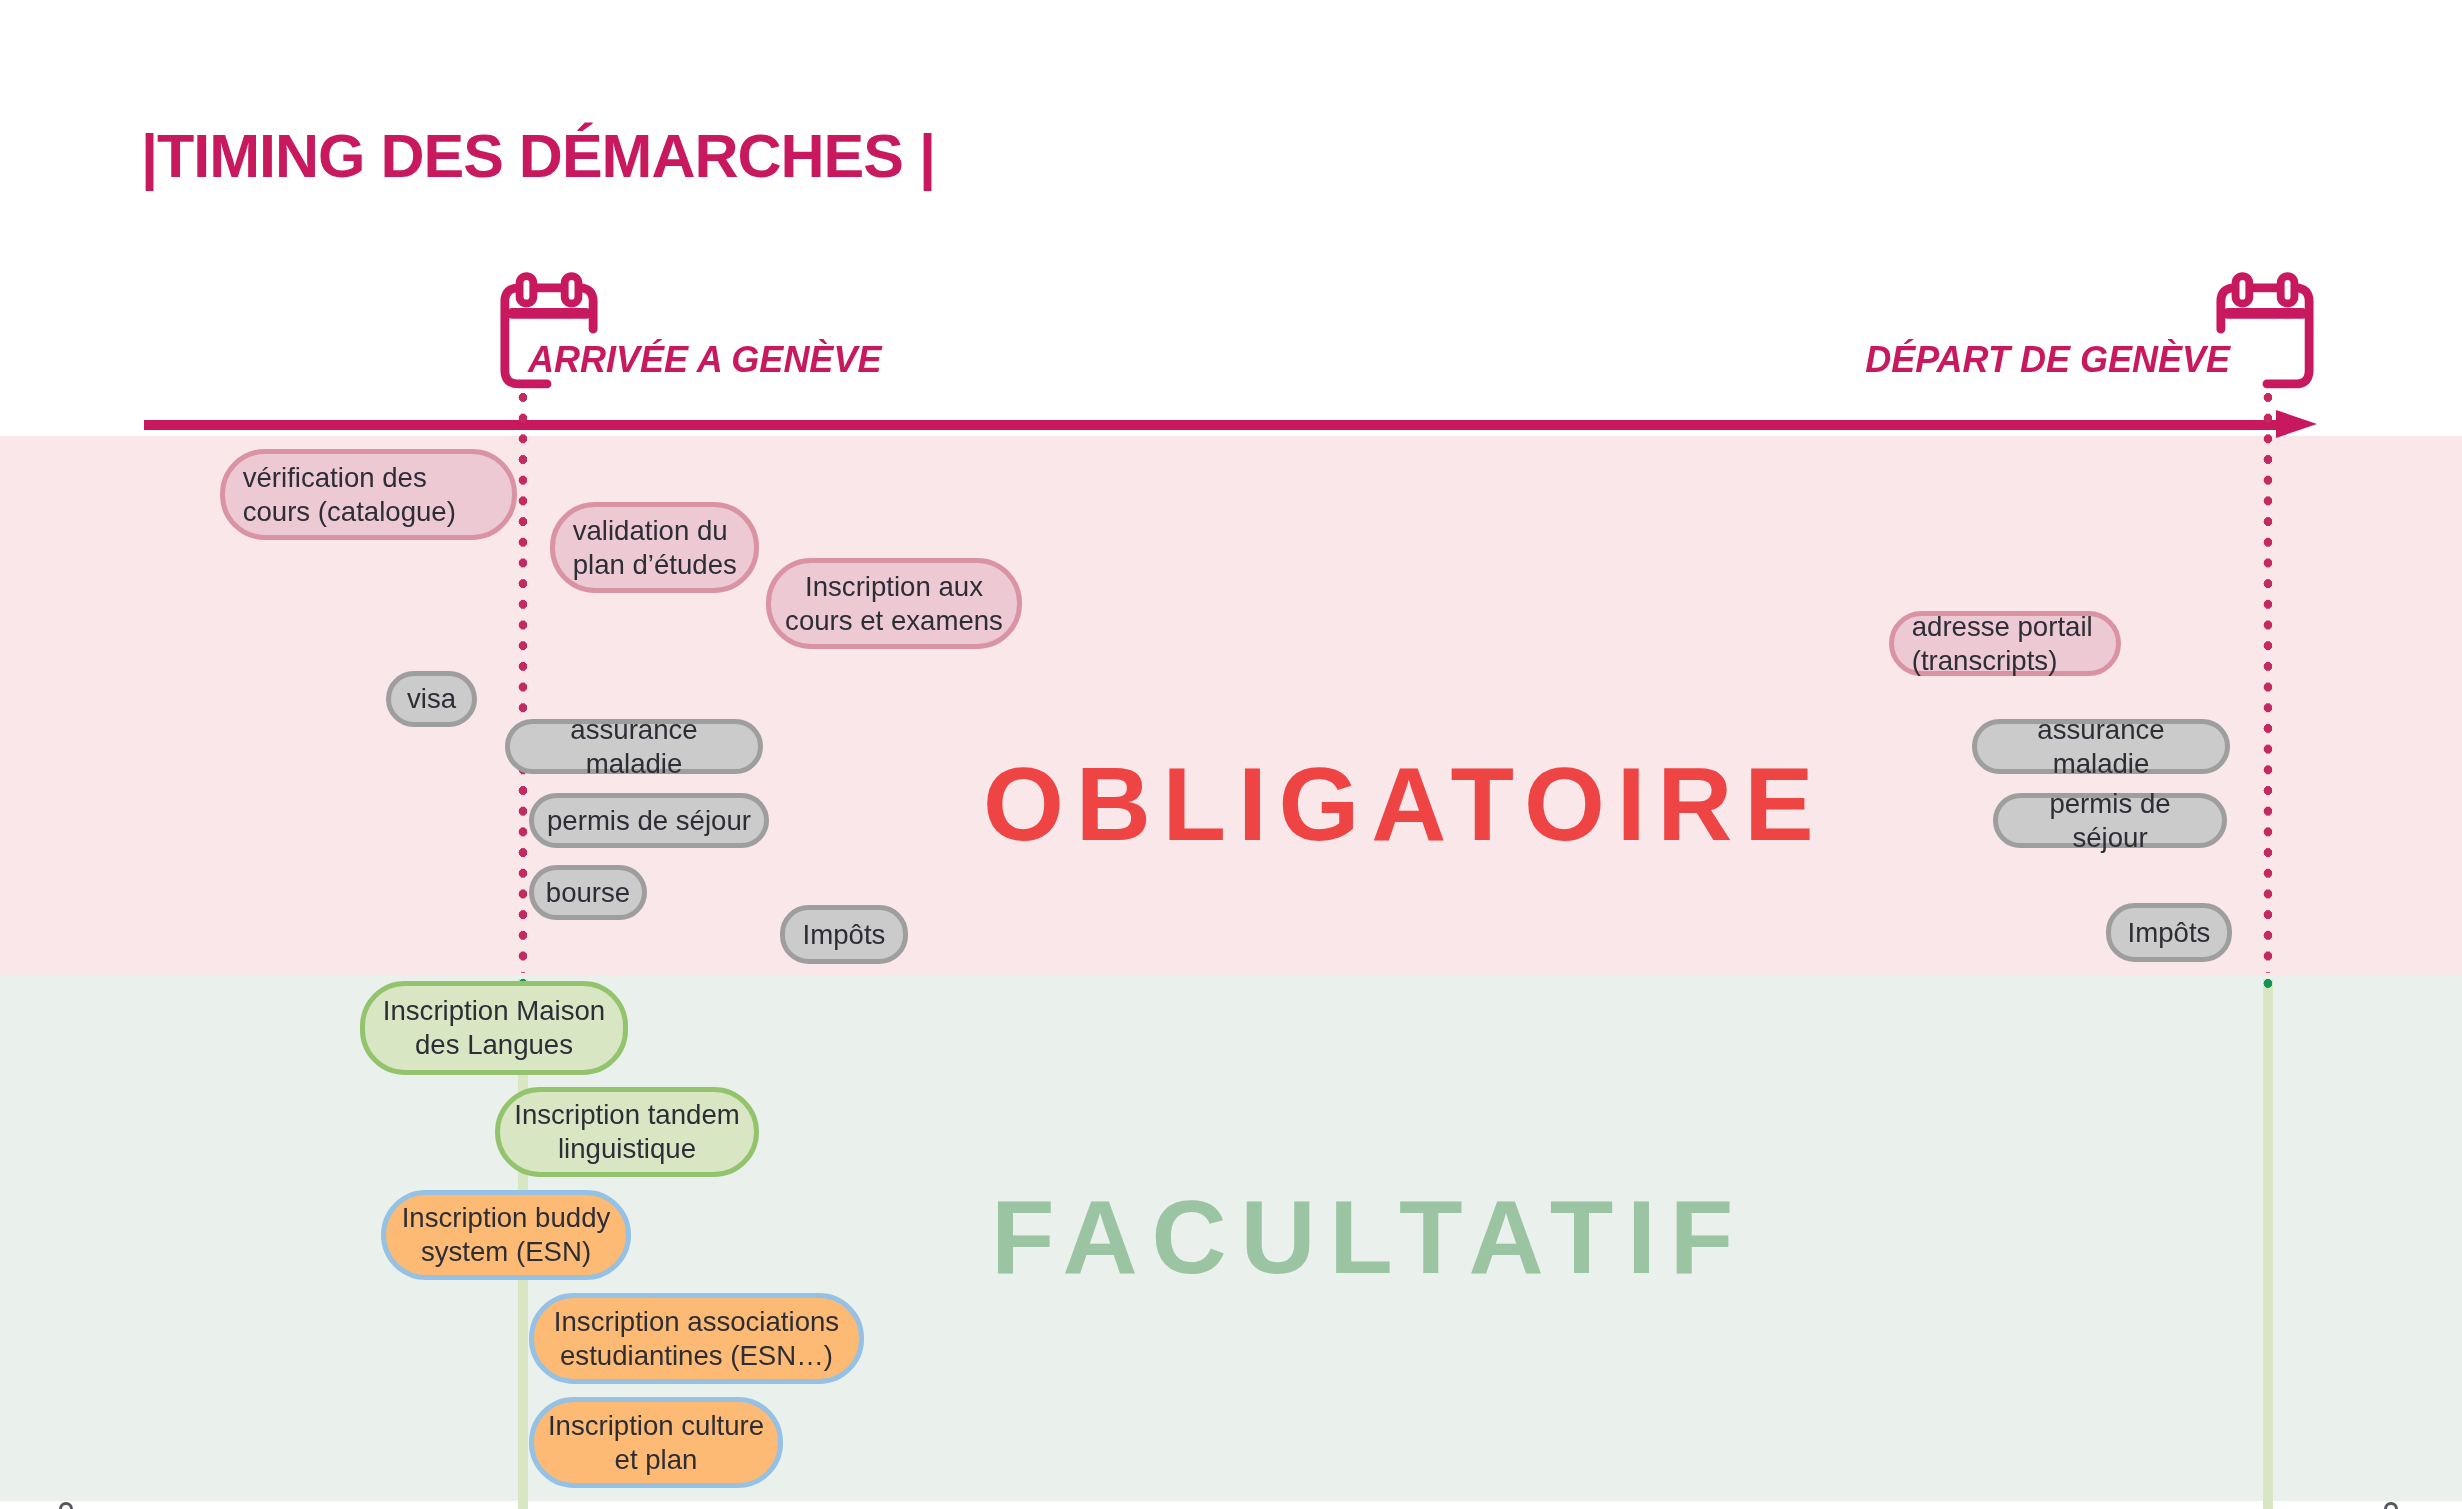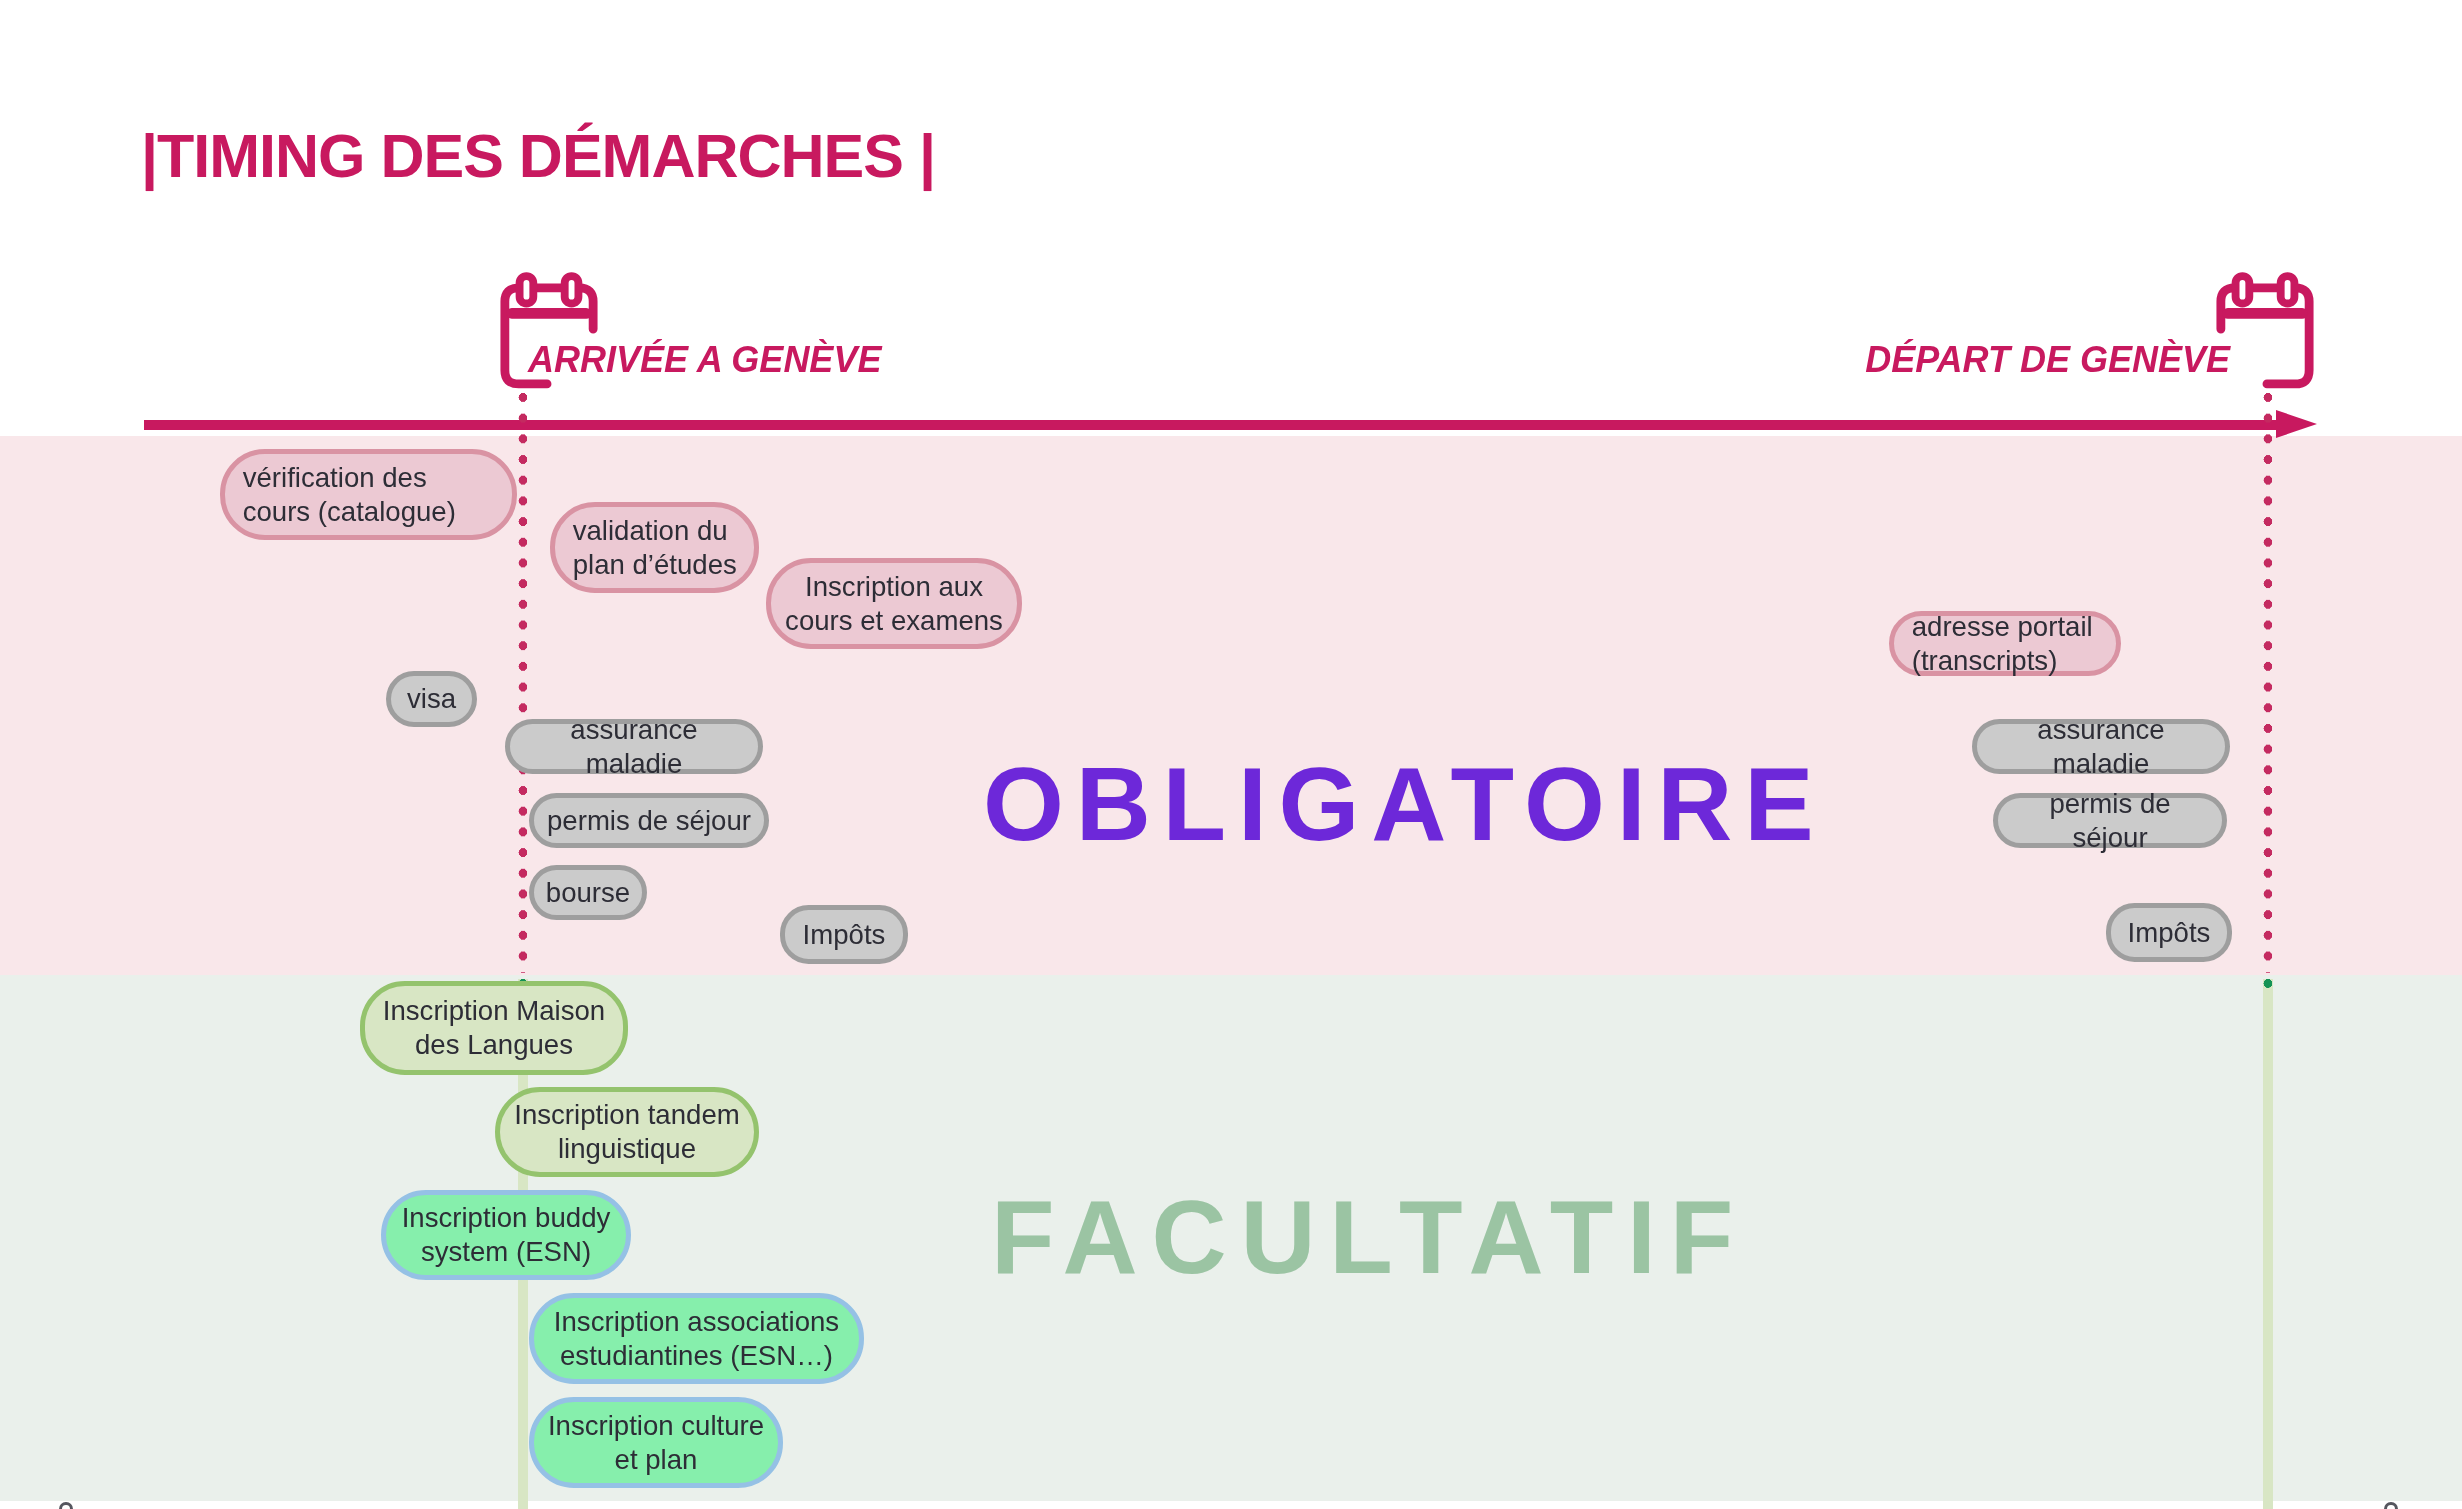"OBLIGATOIRE" #word-obligatoire { color: #6d28d9 -> #ef4444 }
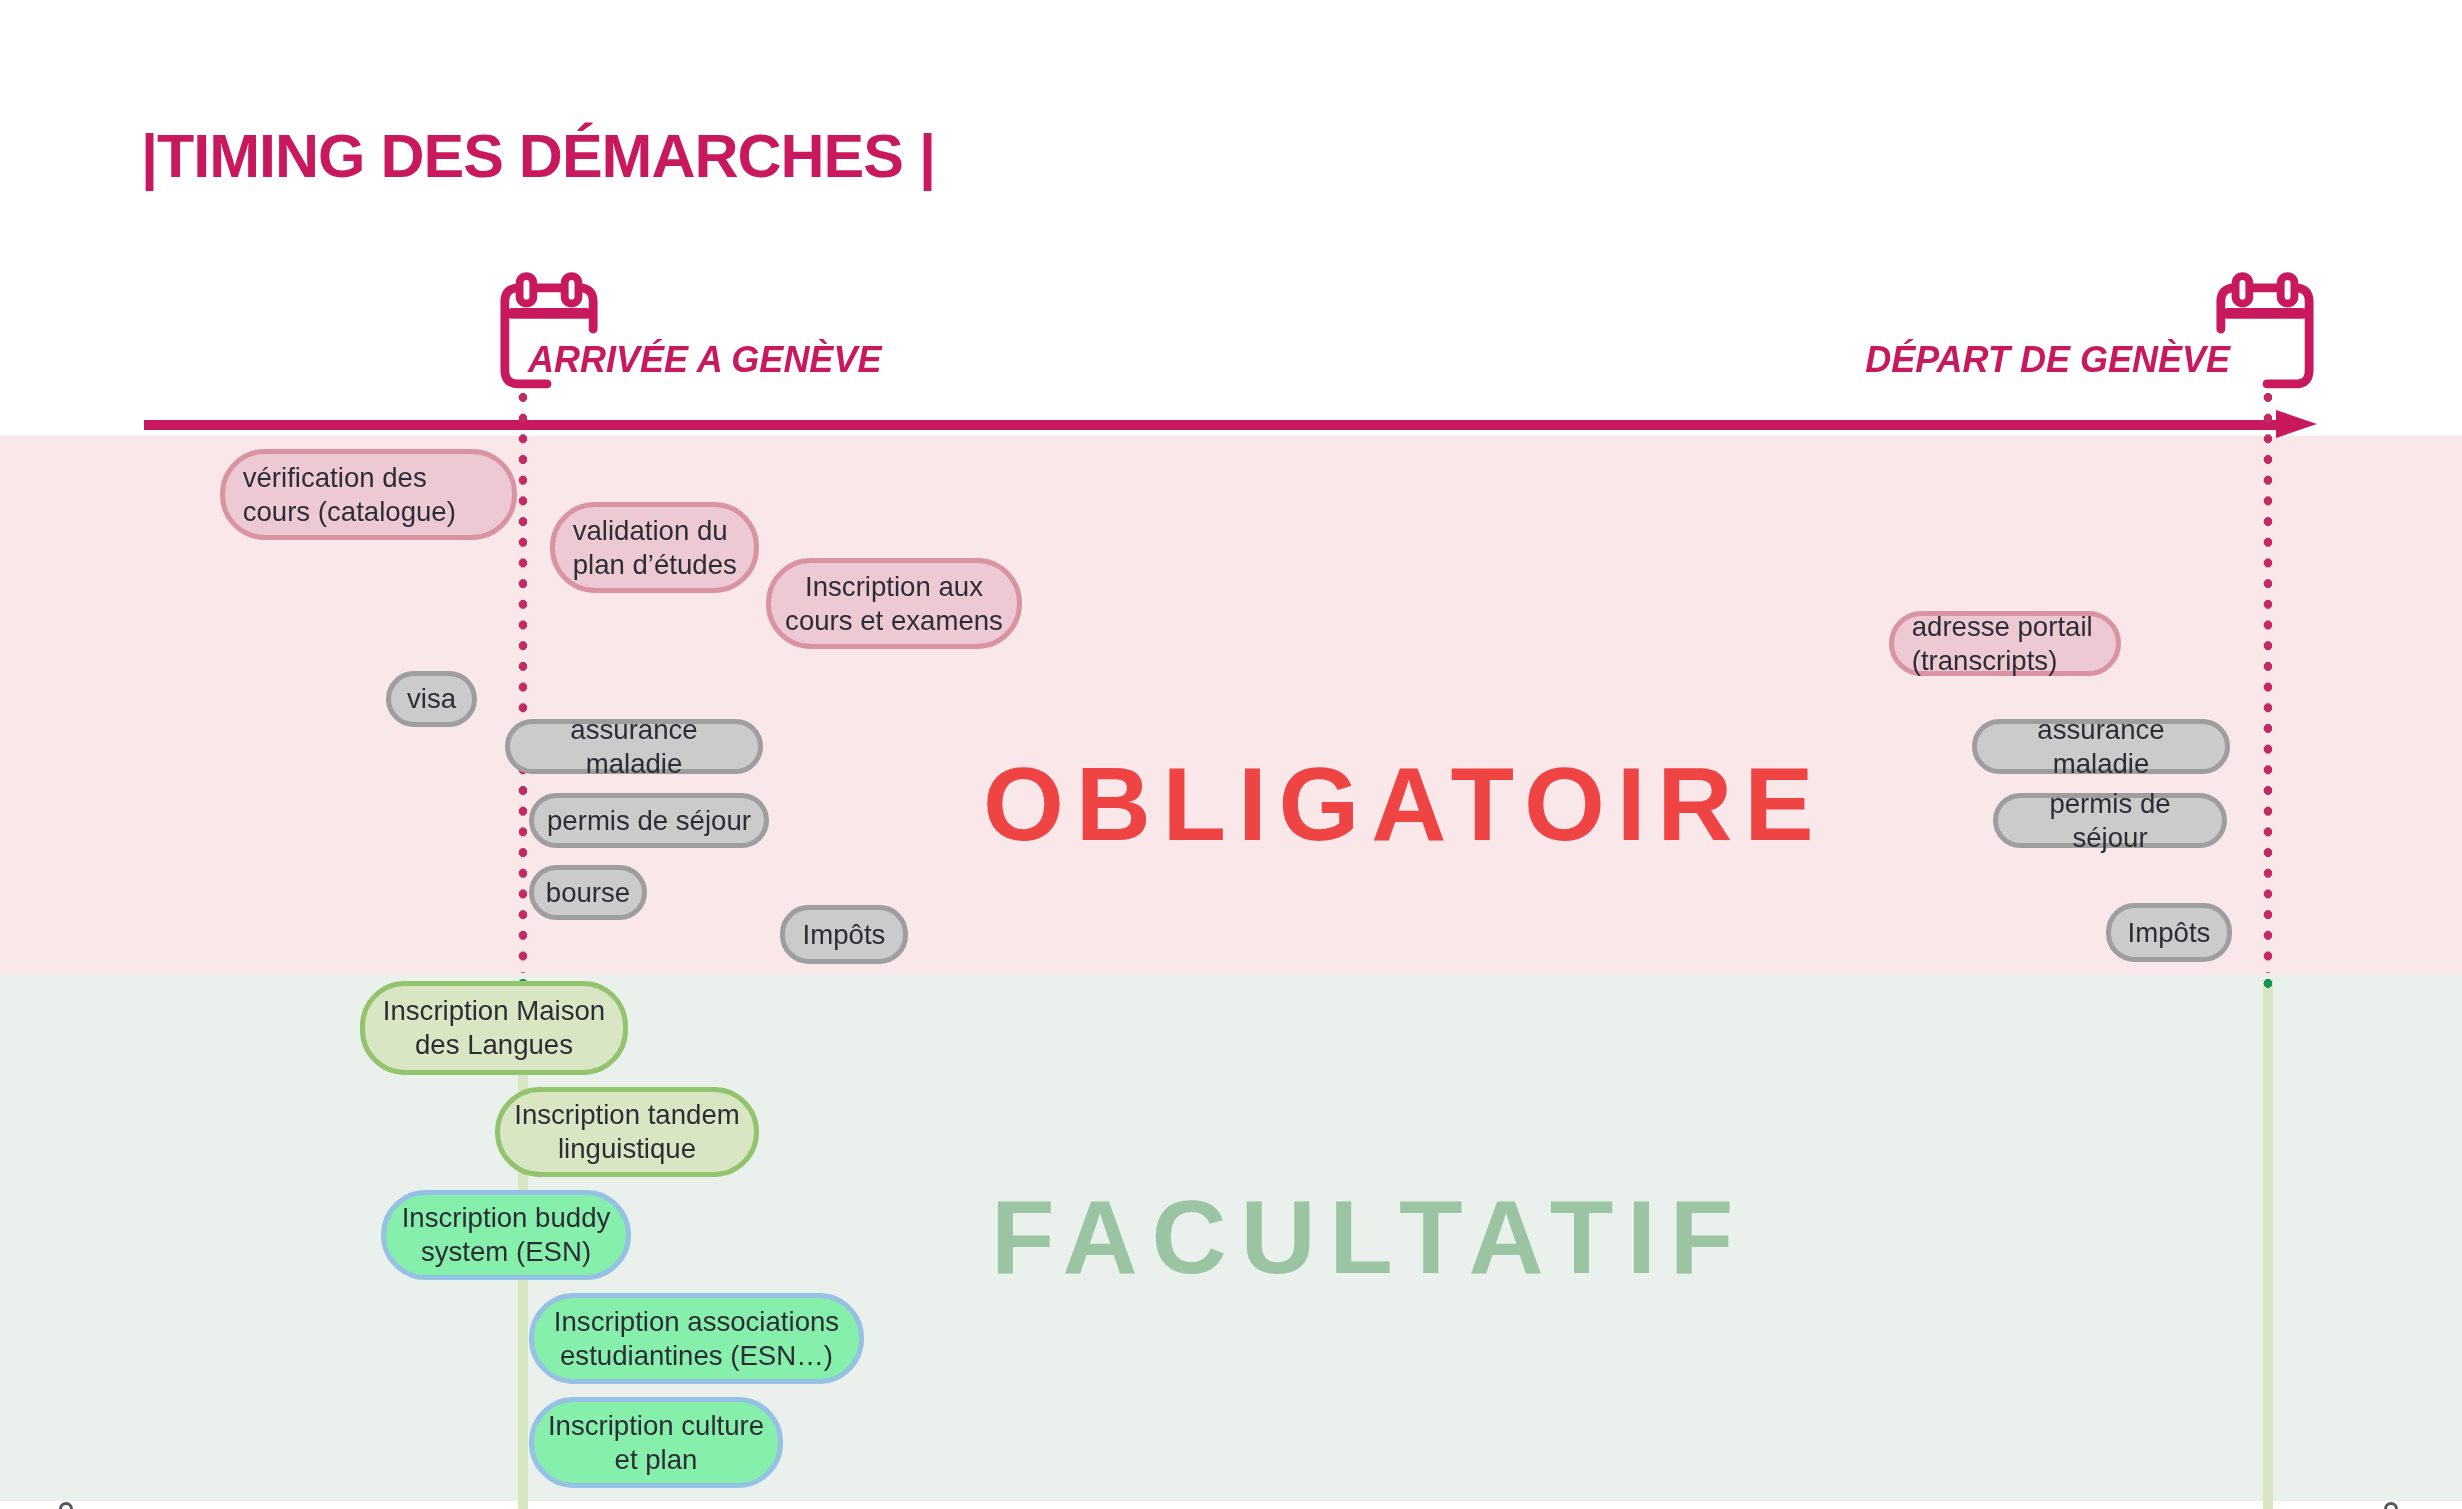"Inscription buddy system (ESN)" .blue { background: #86efac -> #fdba74 }
